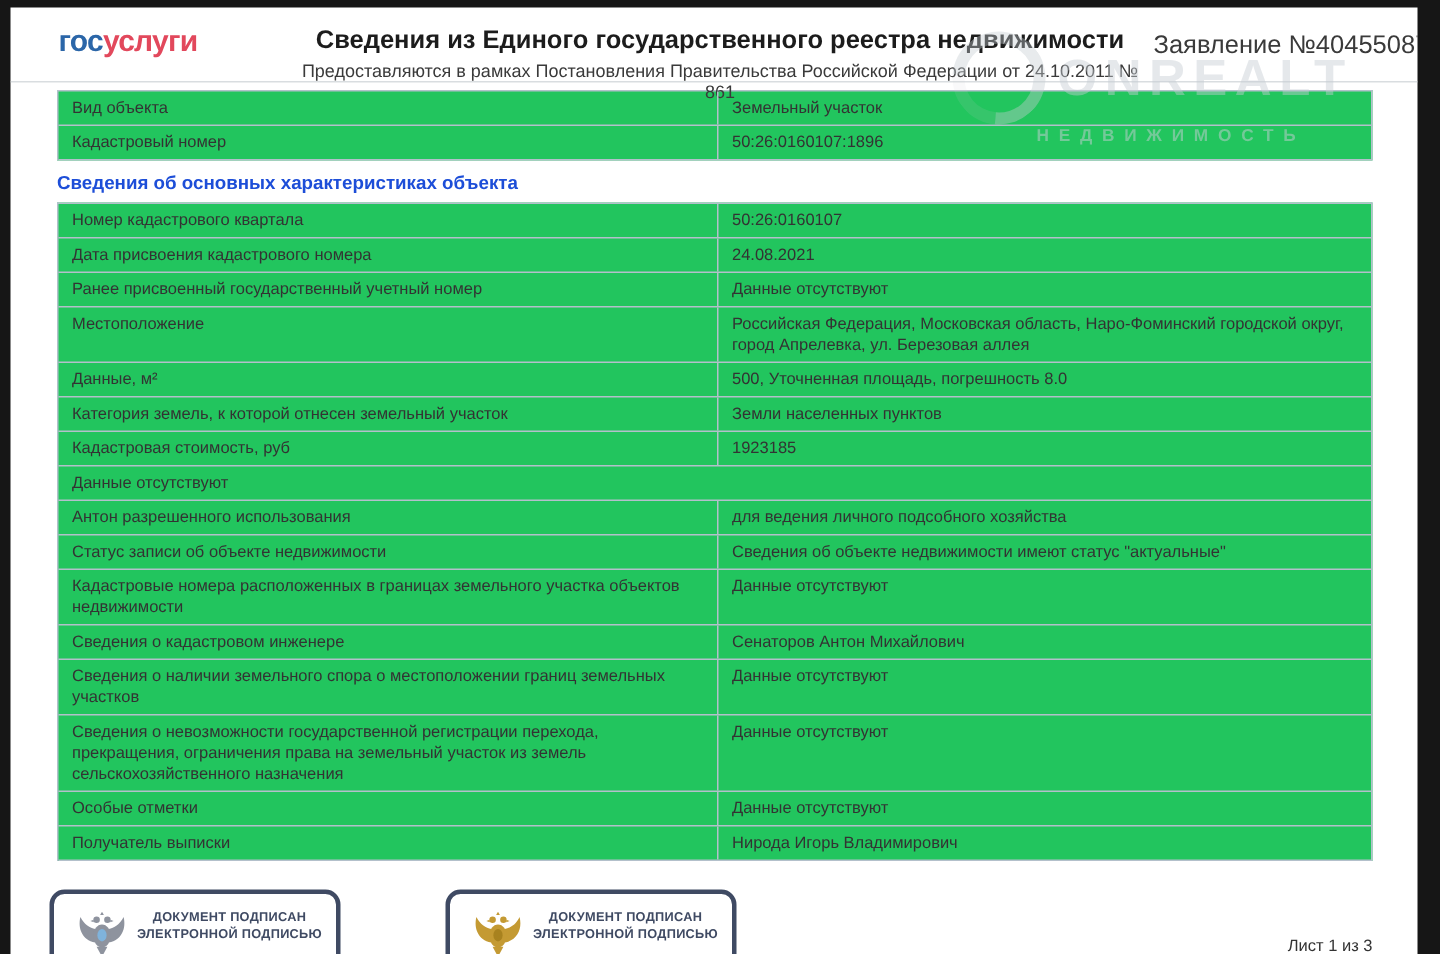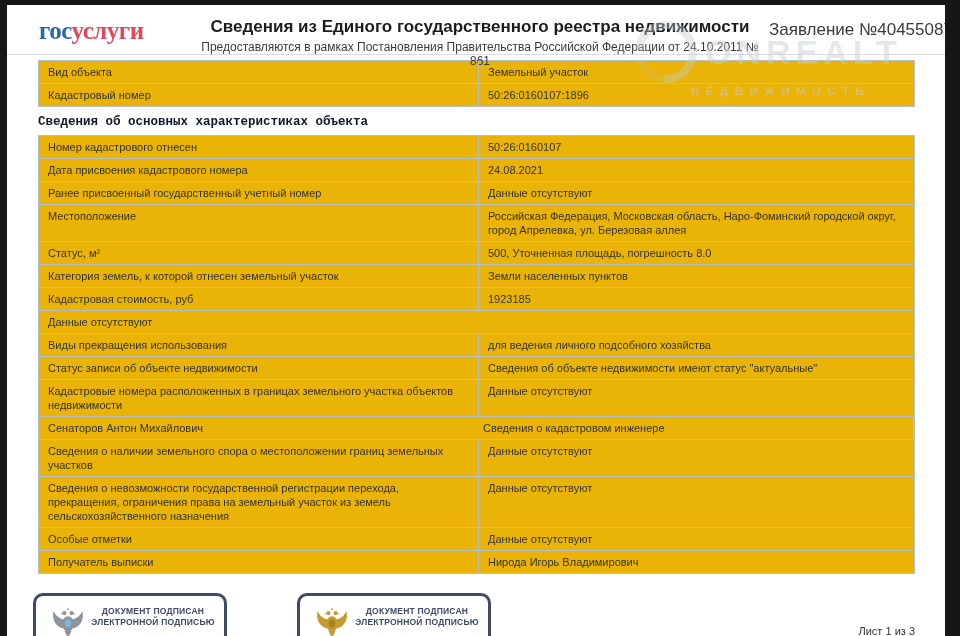"госуслуги" .logo { font-family: Liberation Serif, serif -> none; font-size: 25px -> 20px }
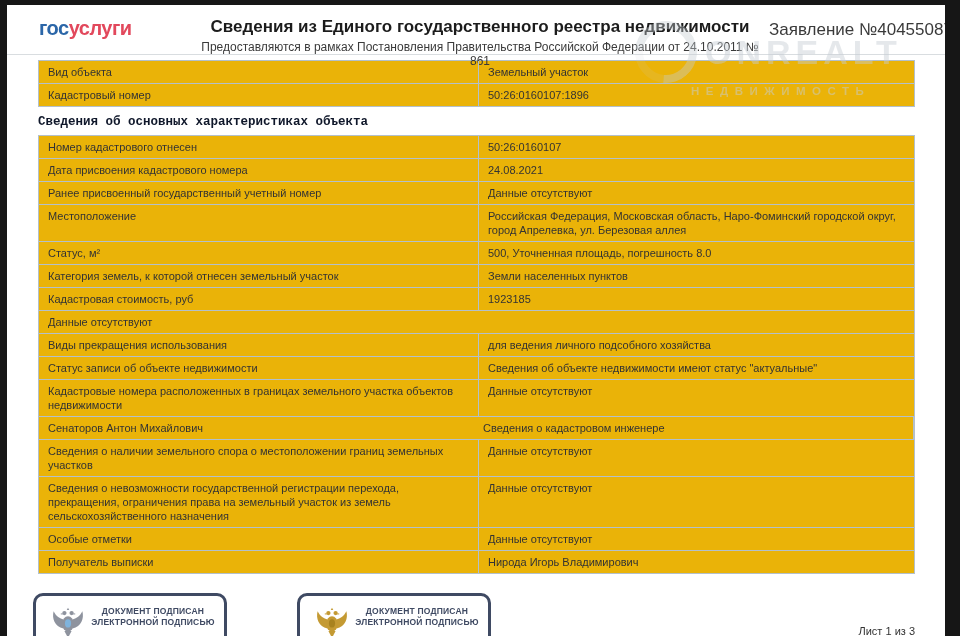"Вид объекта" .tbl { background: #eab308 -> #22c55e }
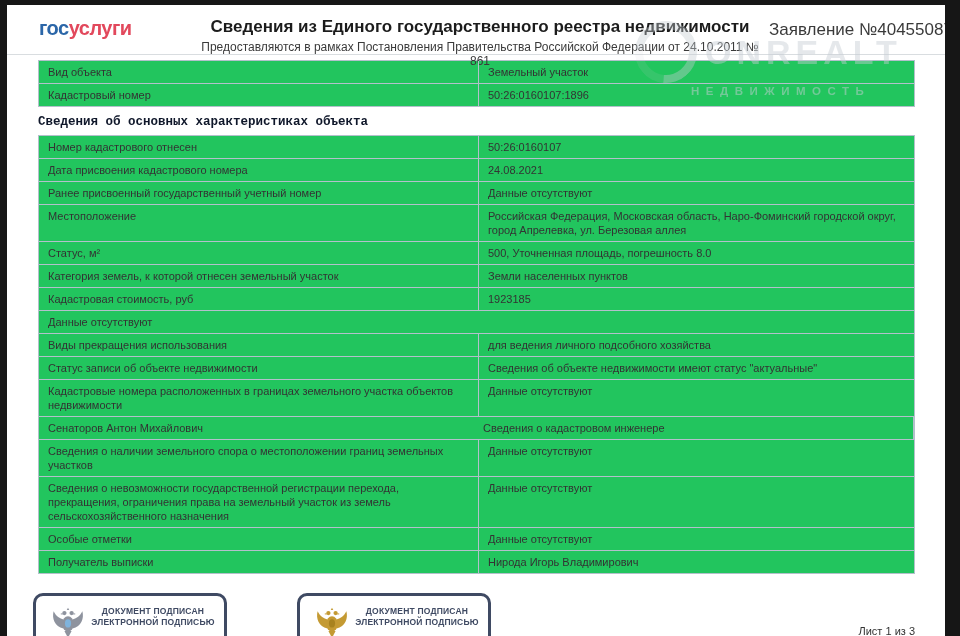"Сведения об основных характеристиках" .section-heading { color: #0f172a -> #1d4ed8; font-family: Liberation Mono, monospace -> none }
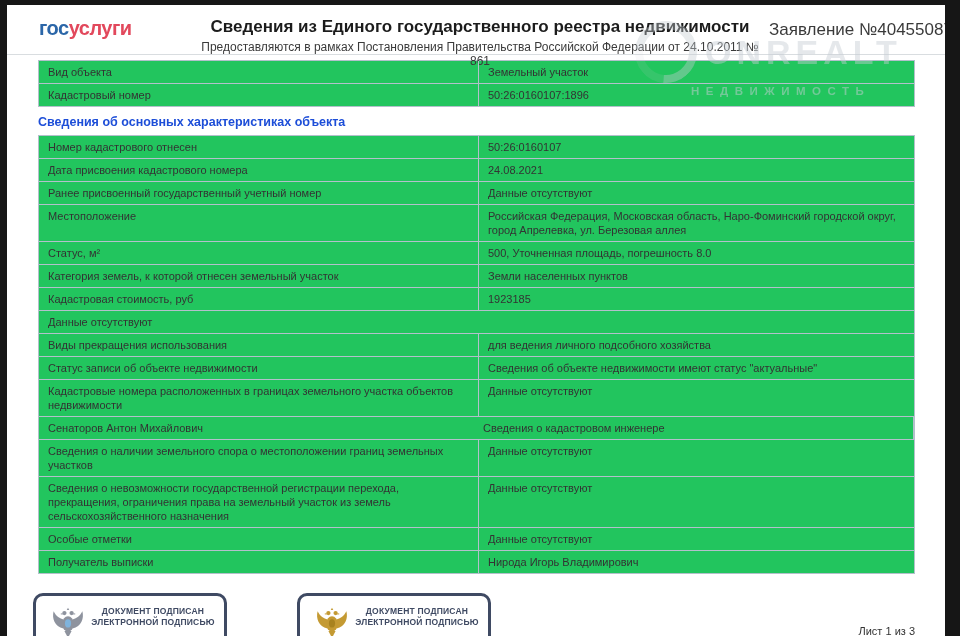"Номер кадастрового отнесен" div.cell { text: отнесен -> квартала }
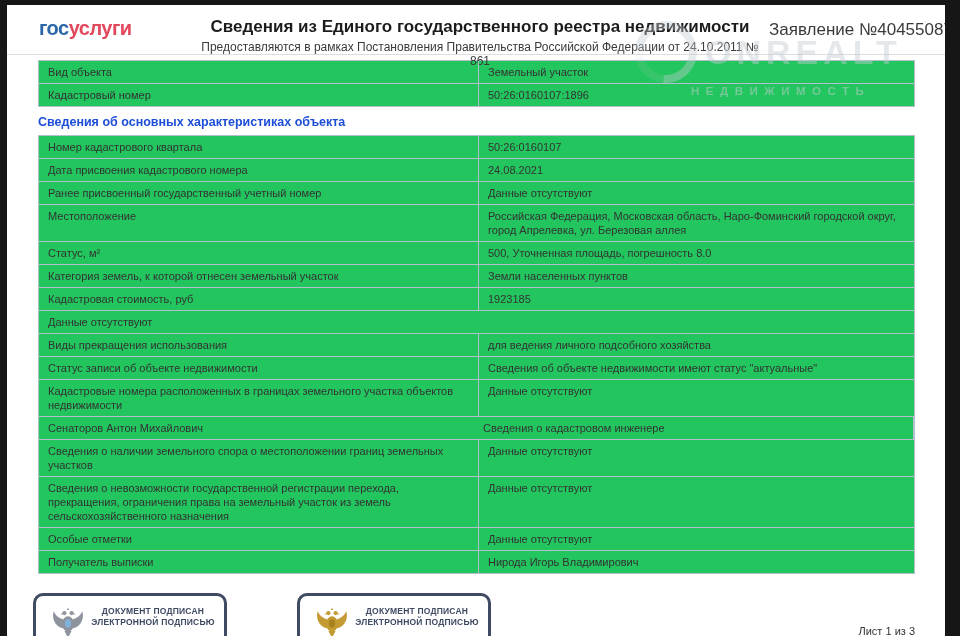"Статус, м²" div.cell { text: Статус -> Данные }
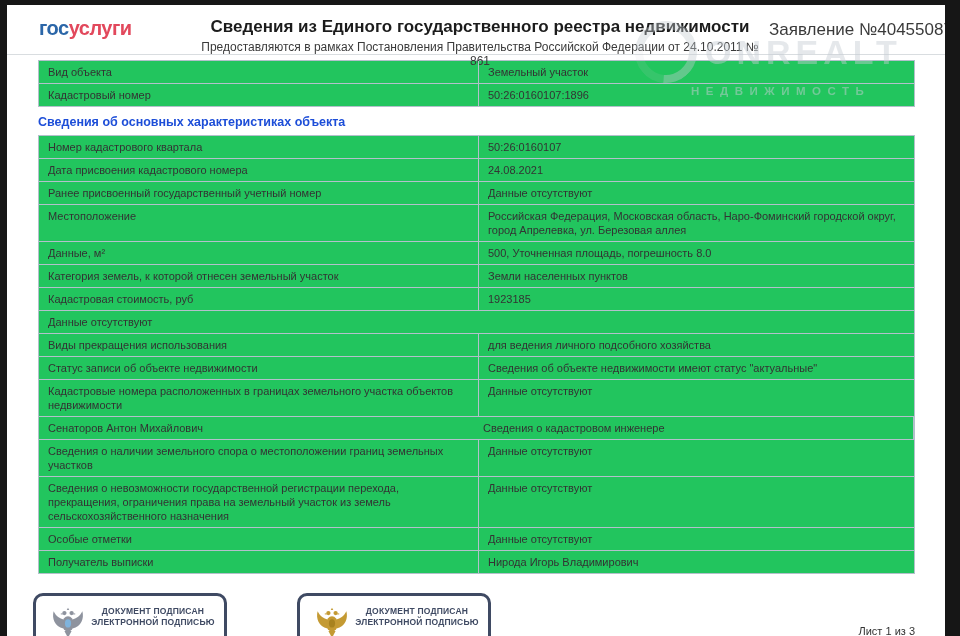"Виды прекращения использования" div.cell { text: Виды прекращения -> Антон разрешенного }
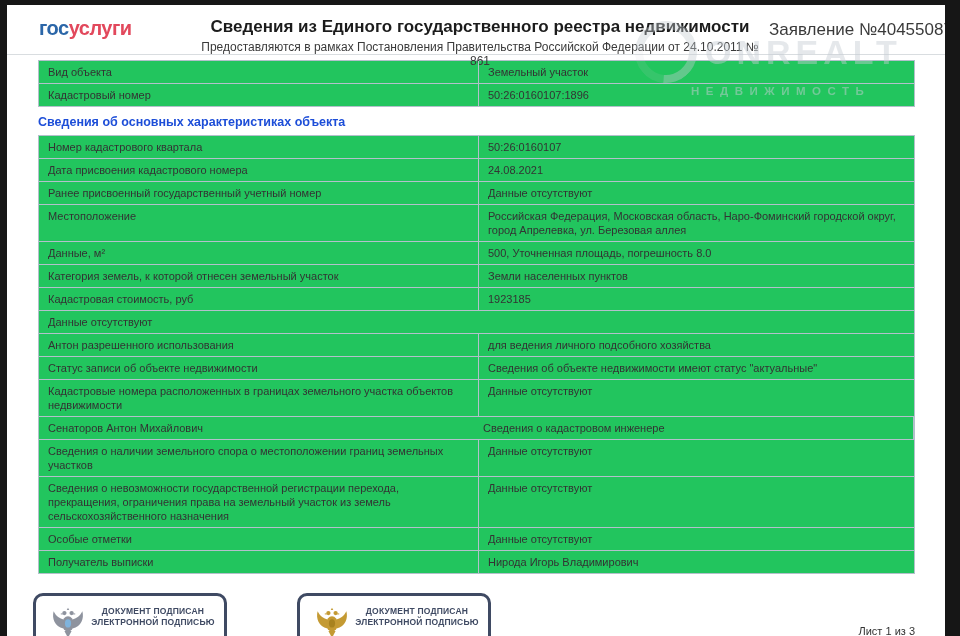"Сенаторов Антон Михайлович" div.cell { order: before "Сведения о кадастровом инженере" -> after "Сведения о кадастровом инженере" }
